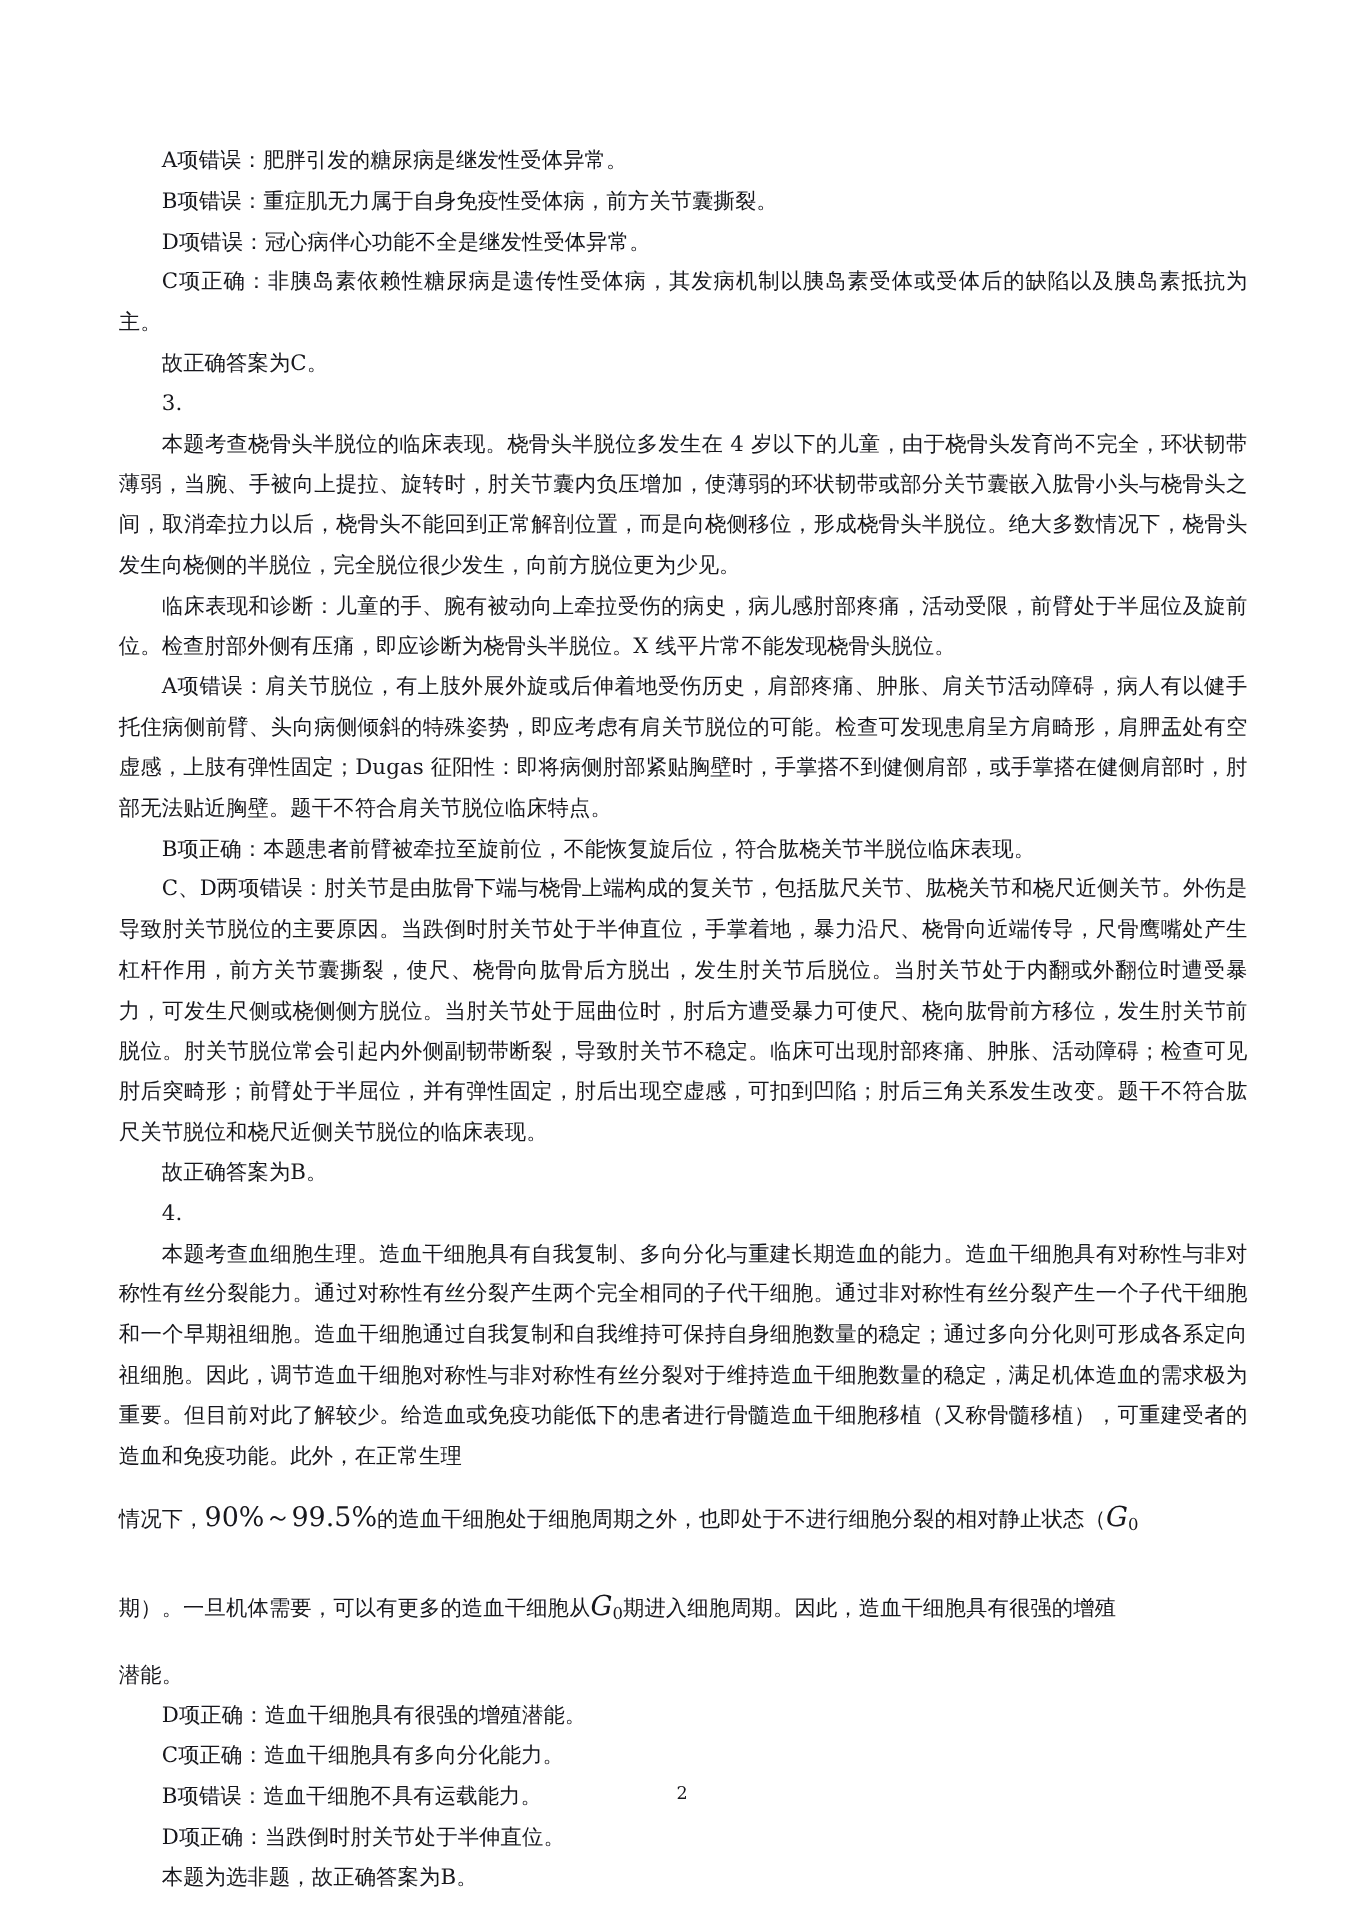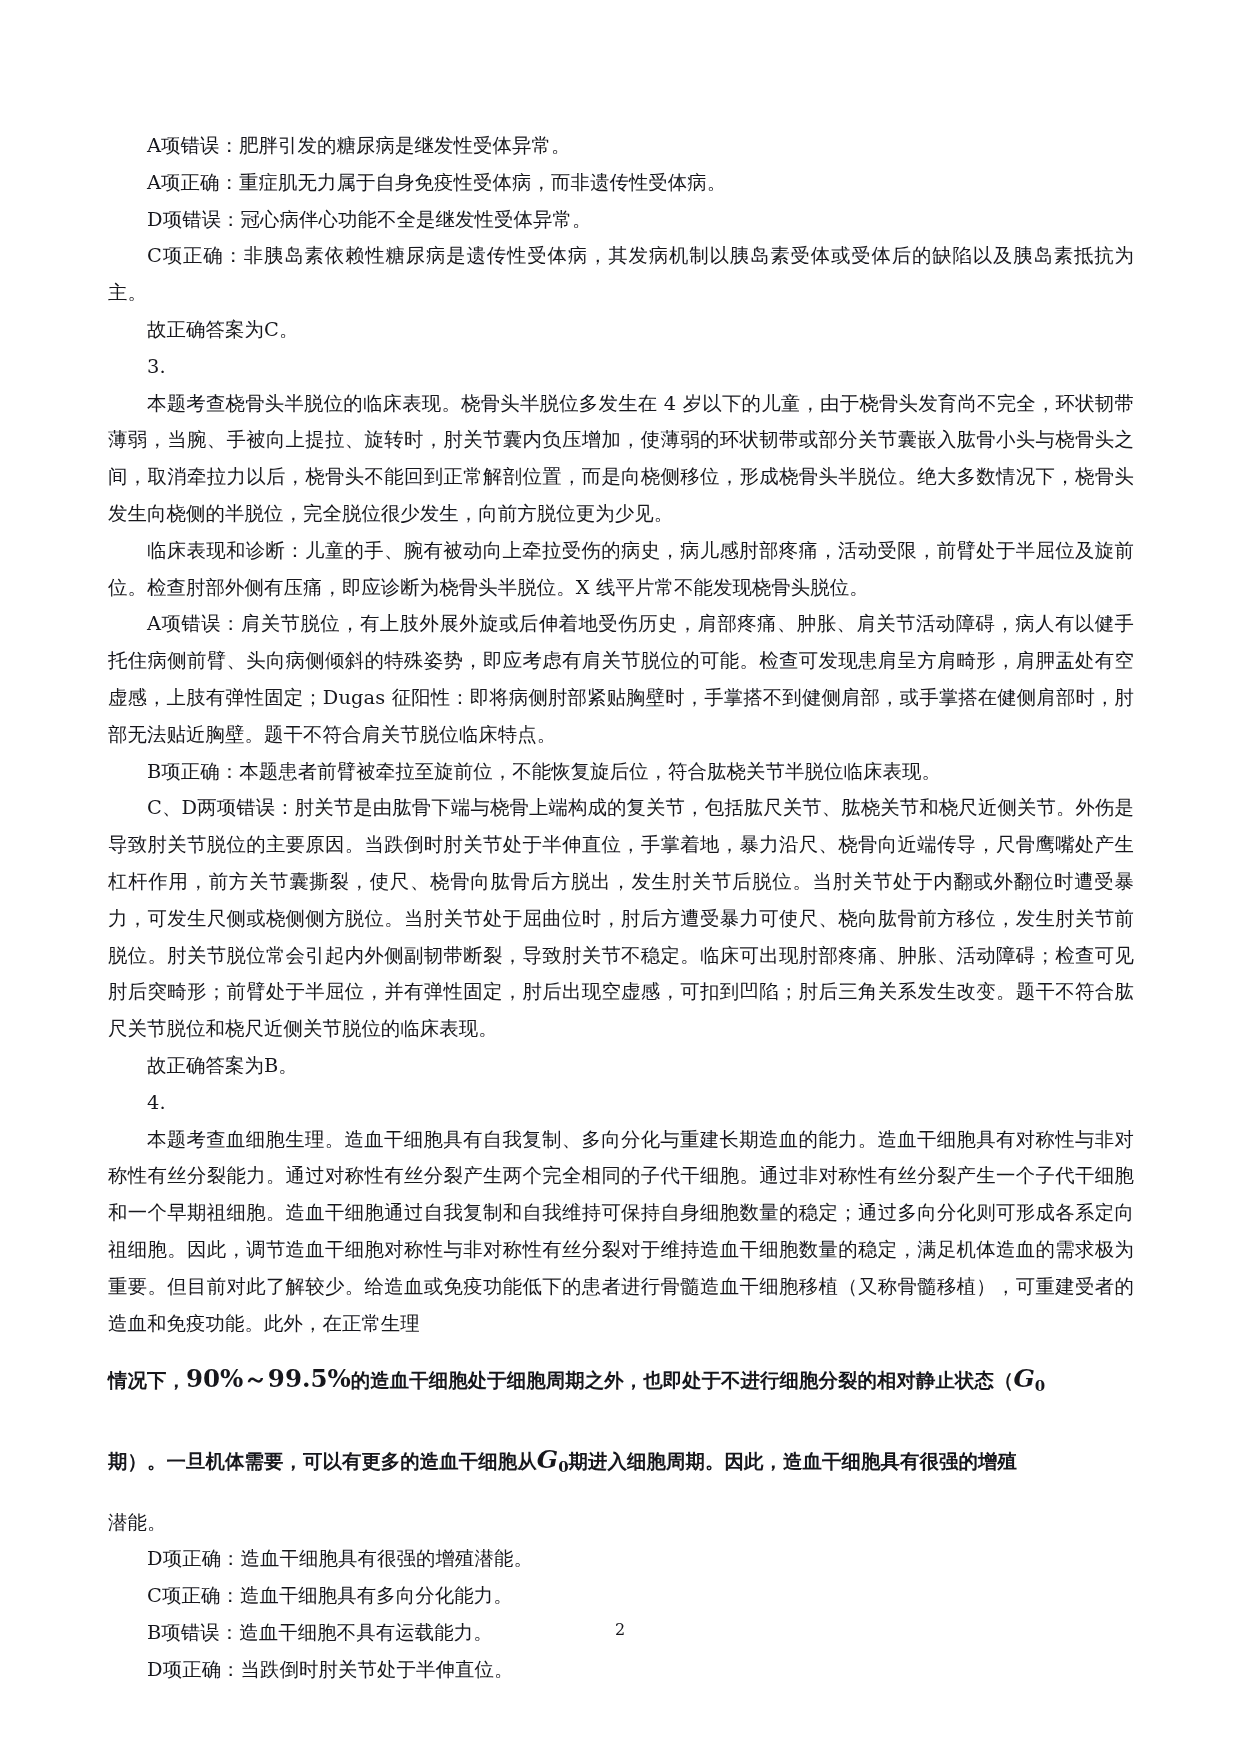"A项正确：重症肌无力属于自身免疫性受体病，而非遗传性受体病。" p.indent { text: A项正确：重症肌无力属于自身免疫性受体病，而非遗传性受体病 -> B项错误：重症肌无力属于自身免疫性受体病，前方关节囊撕裂 }
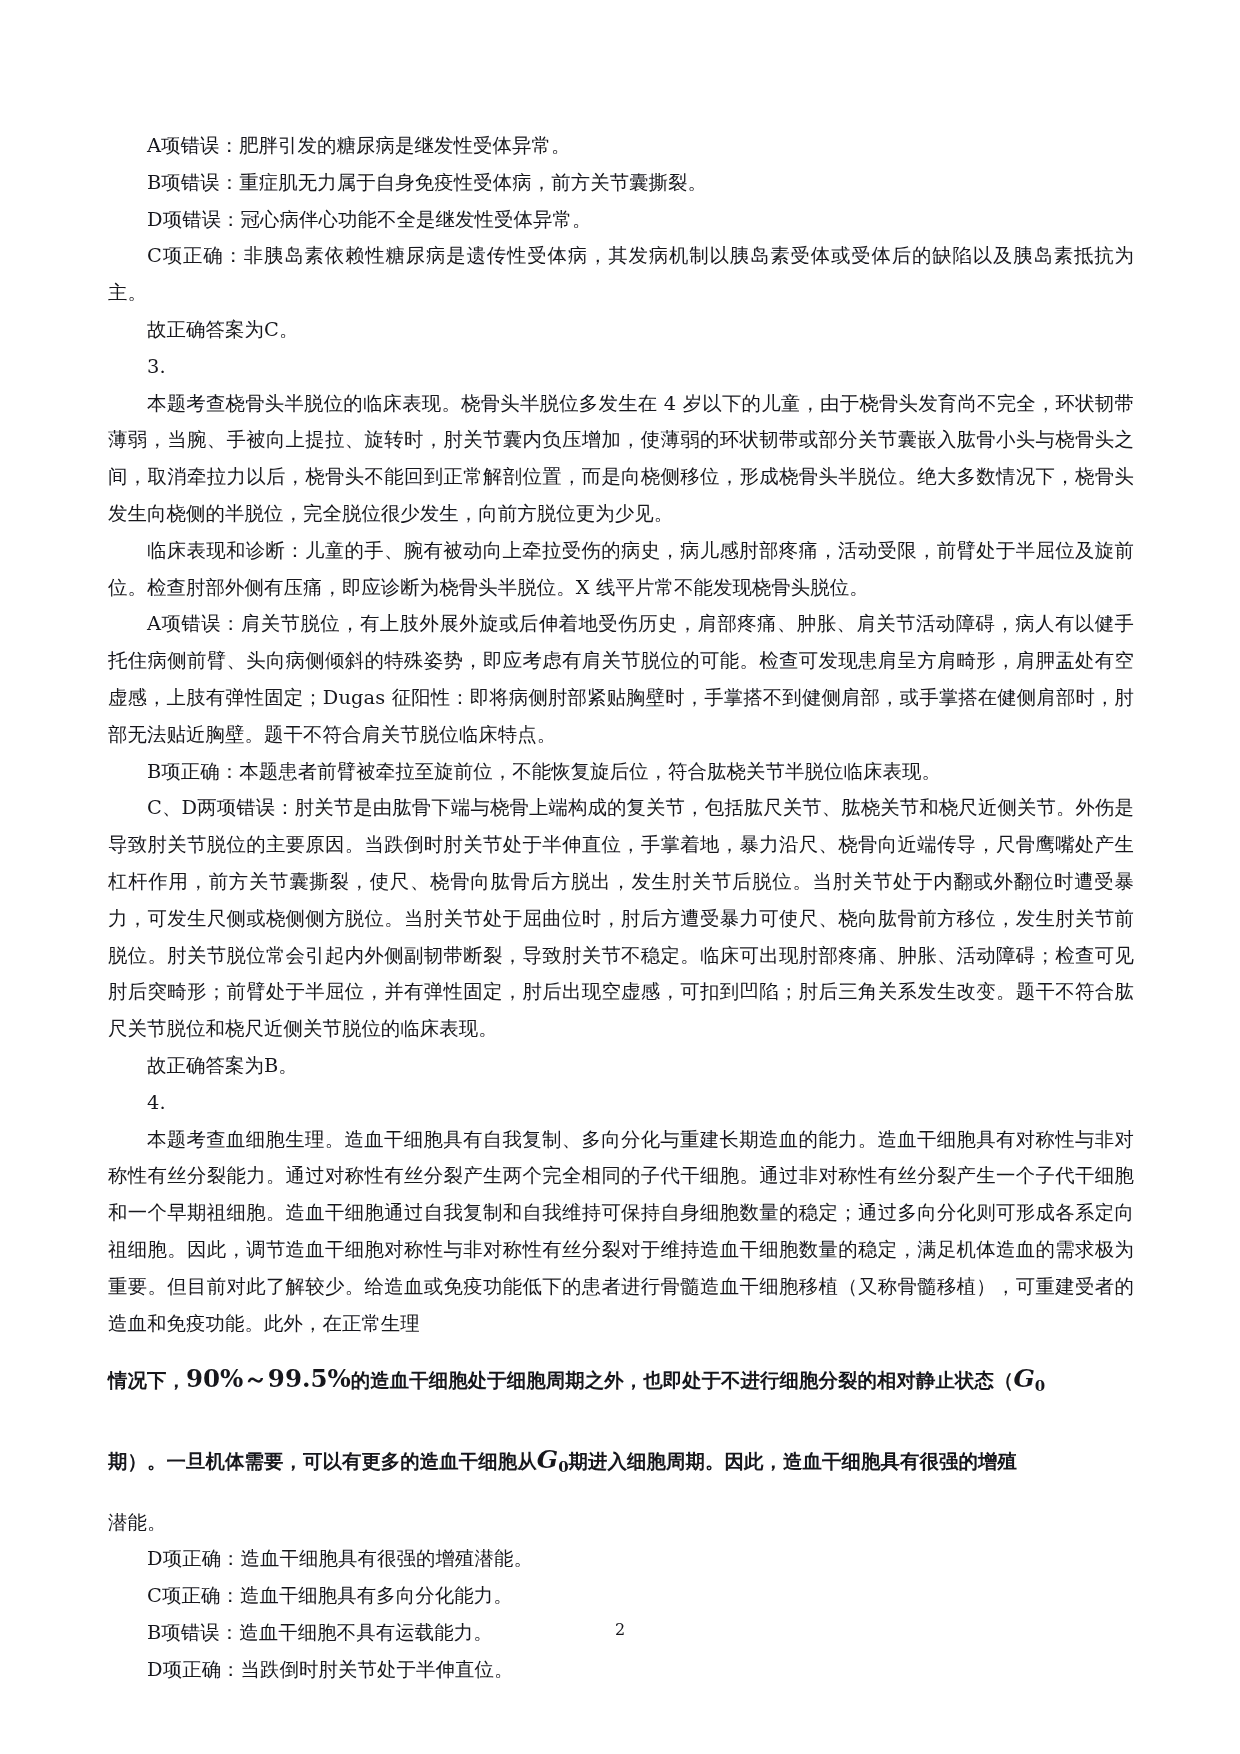"情况下，90%～99.5%的造血干细胞处于细胞周期之外，也即处于不进行细胞分裂的" .mathline { font-weight: bold -> none }
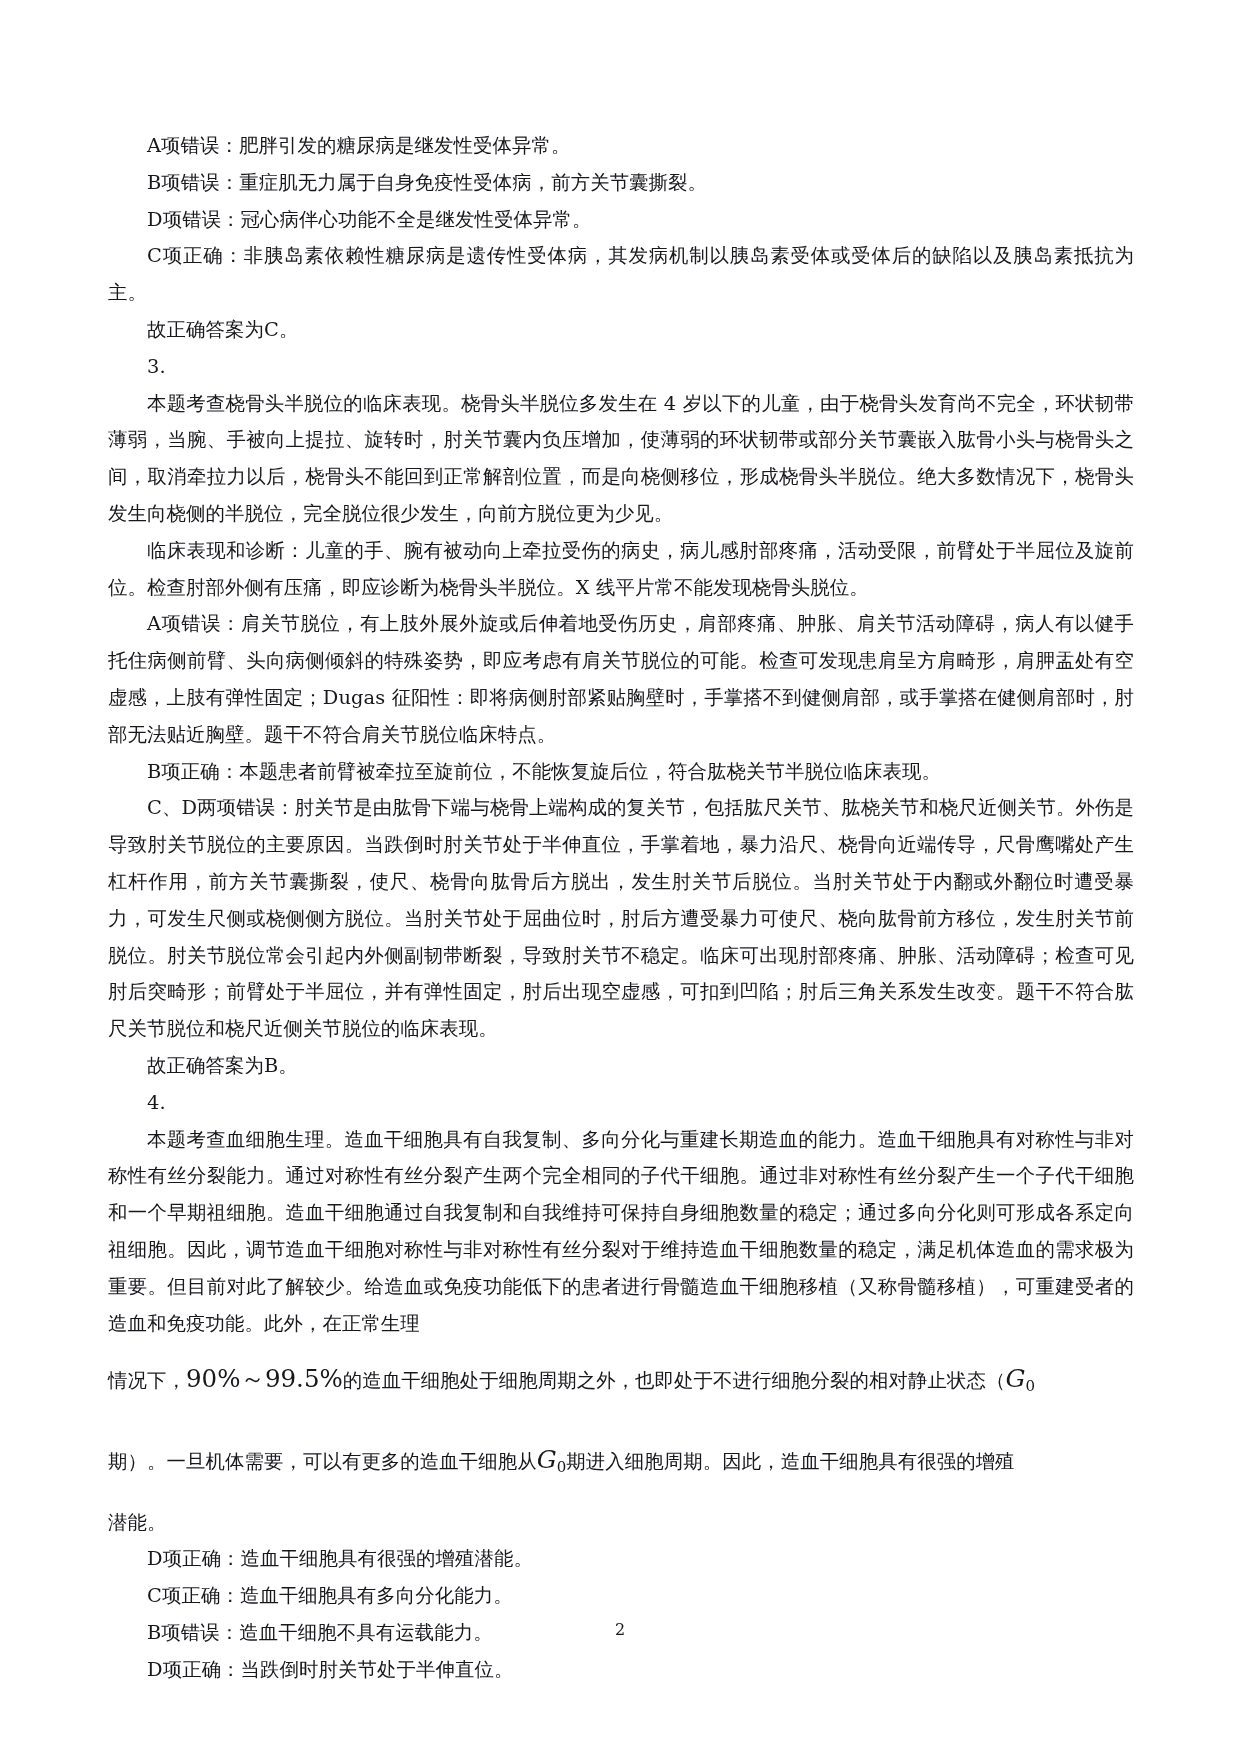"本题为选非题，故正确答案为B。" p.indent { html: none -> <p>本题为选非题，故正确答案为B。</p> }
